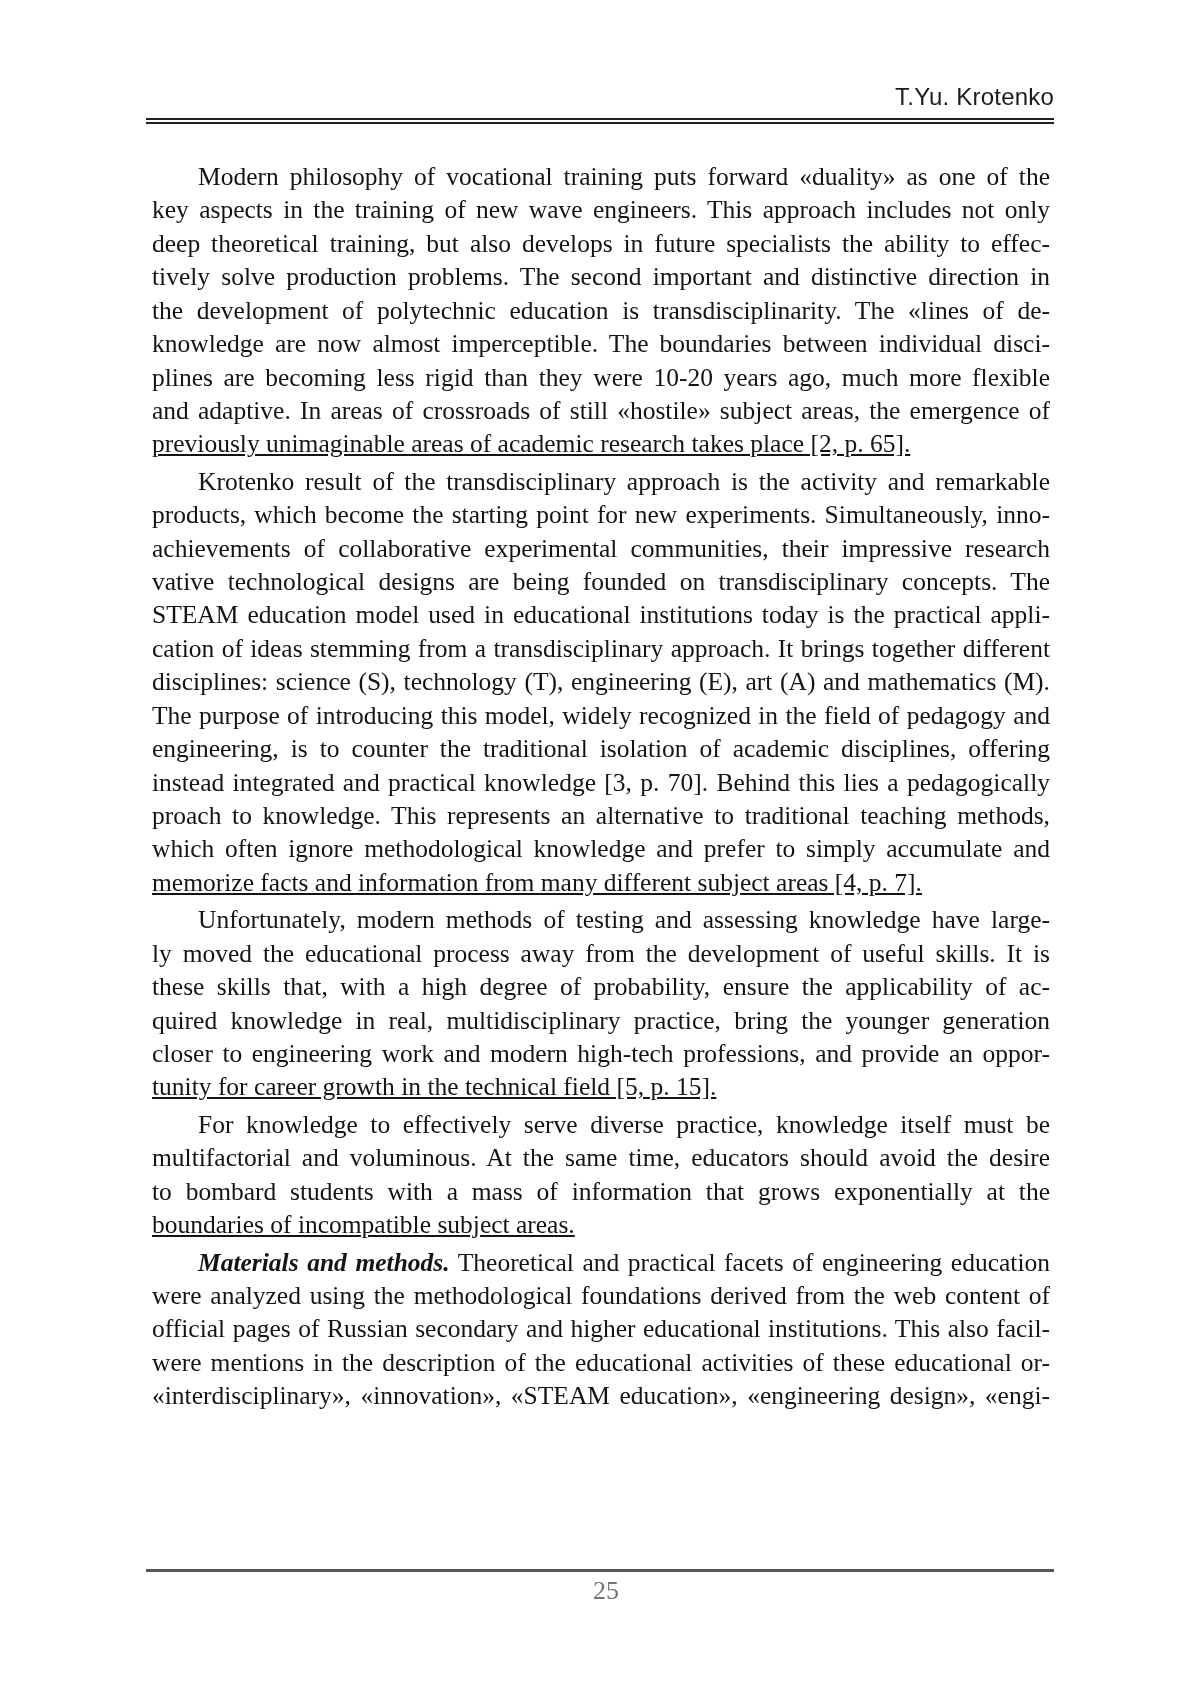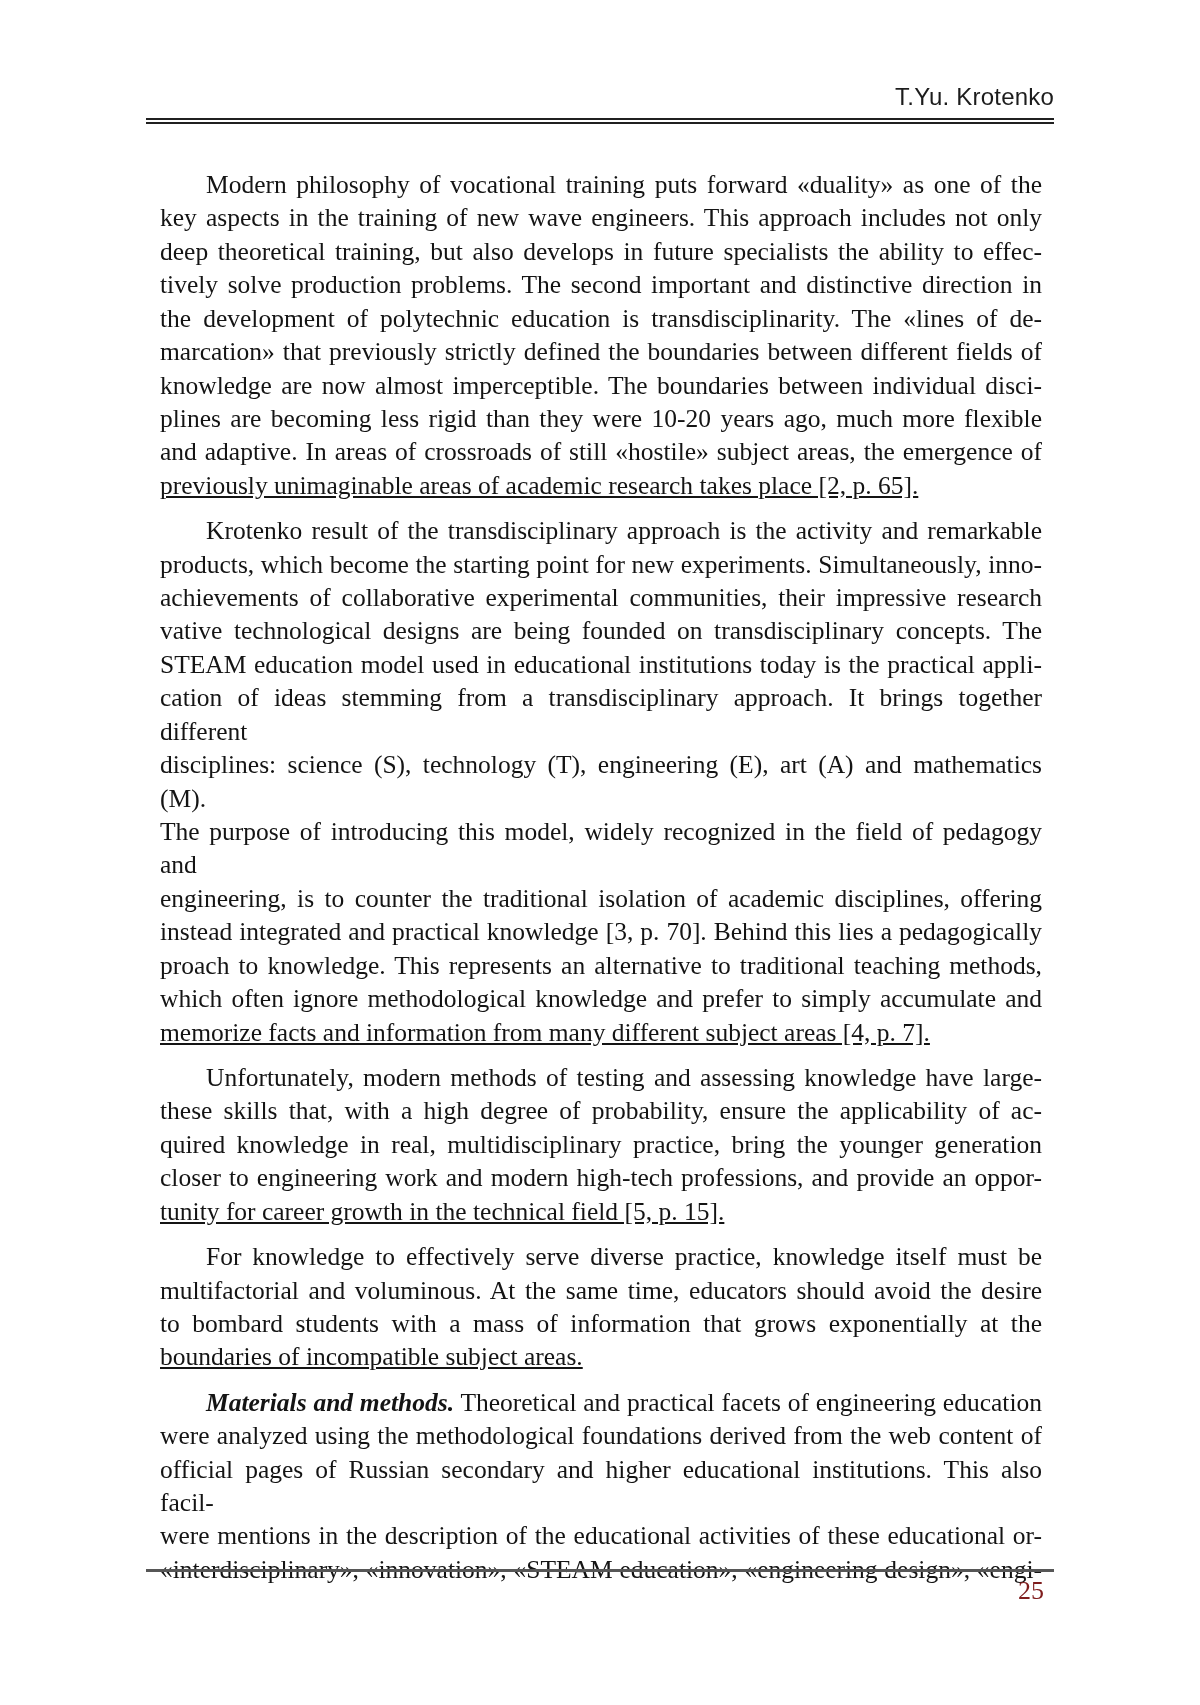"Modern philosophy of vocational training" .para { margin: 12px -> 4px }
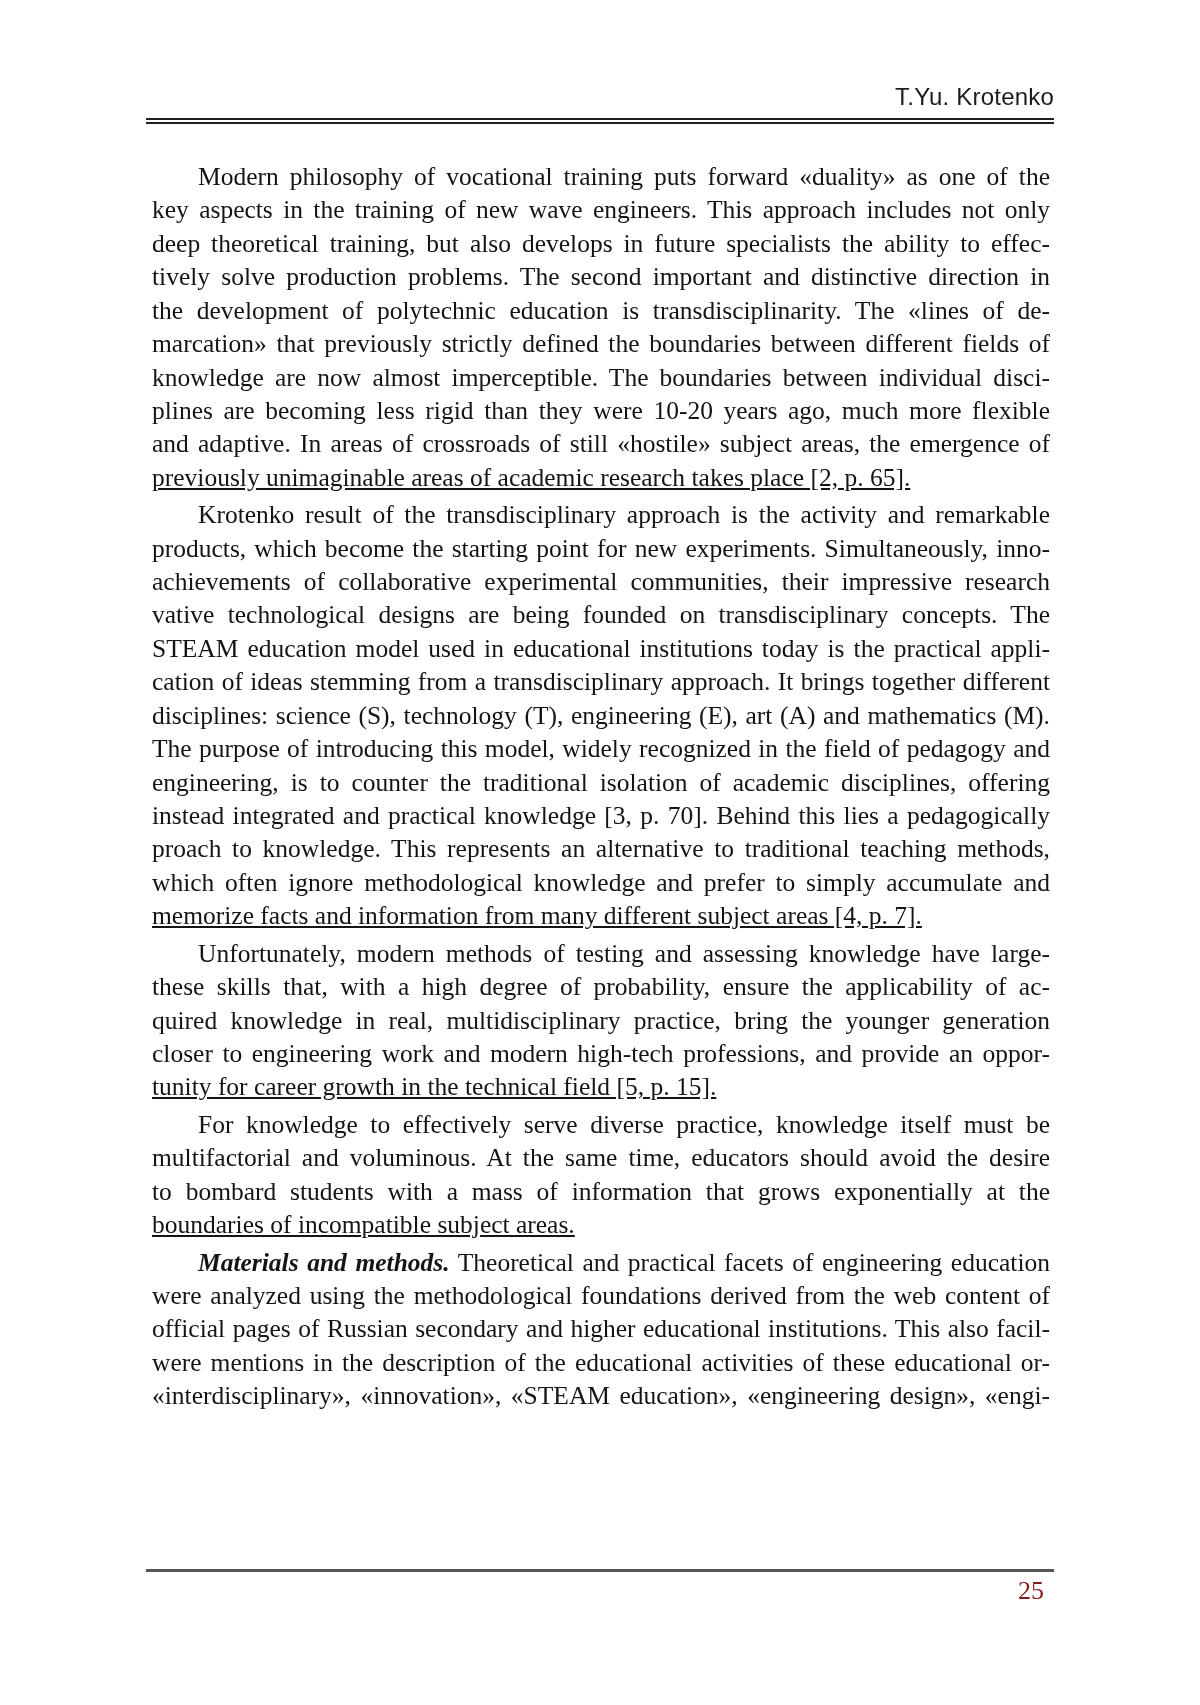"marcation» that previously strictly" div.ln { html: <div>marcation» that previously strictly defined the boundaries between different fields of</div> -> none }
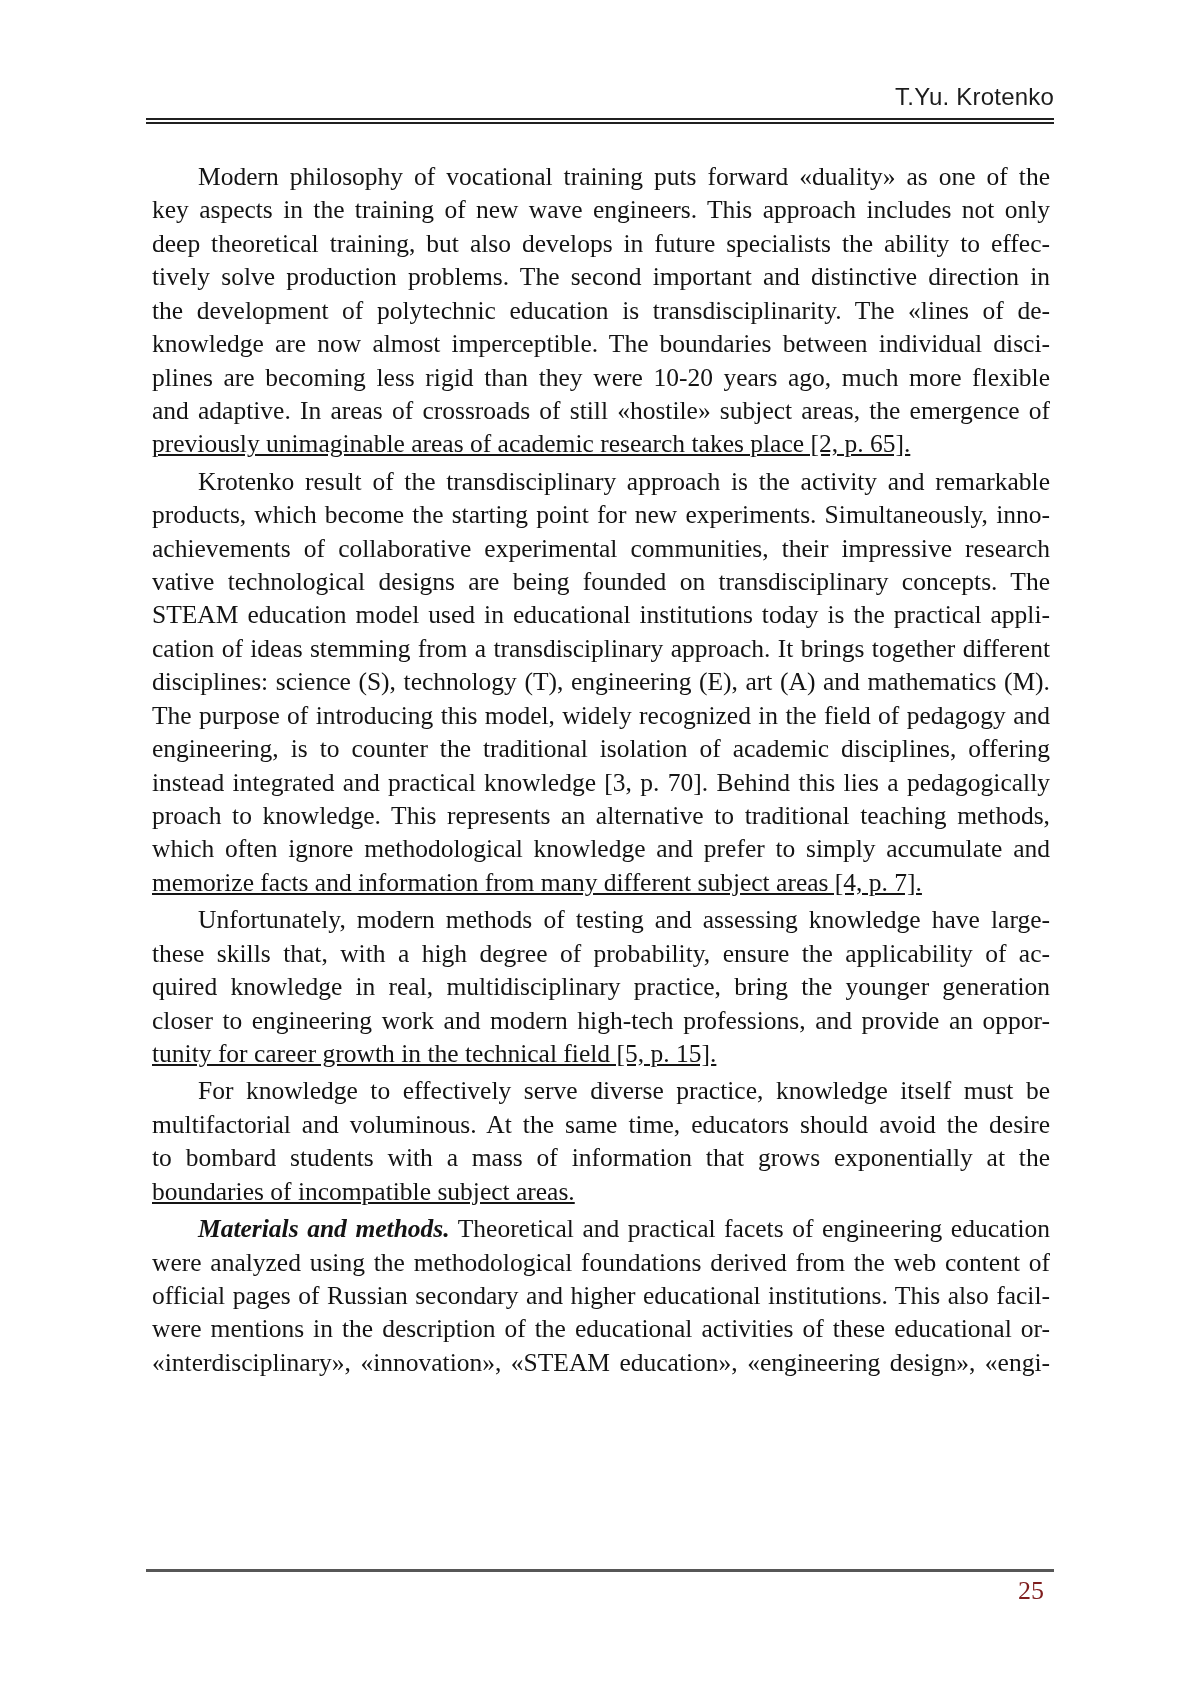"ly moved the educational process" div.ln { html: none -> <div>ly moved the educational process away from the development of useful skills. It is</div> }
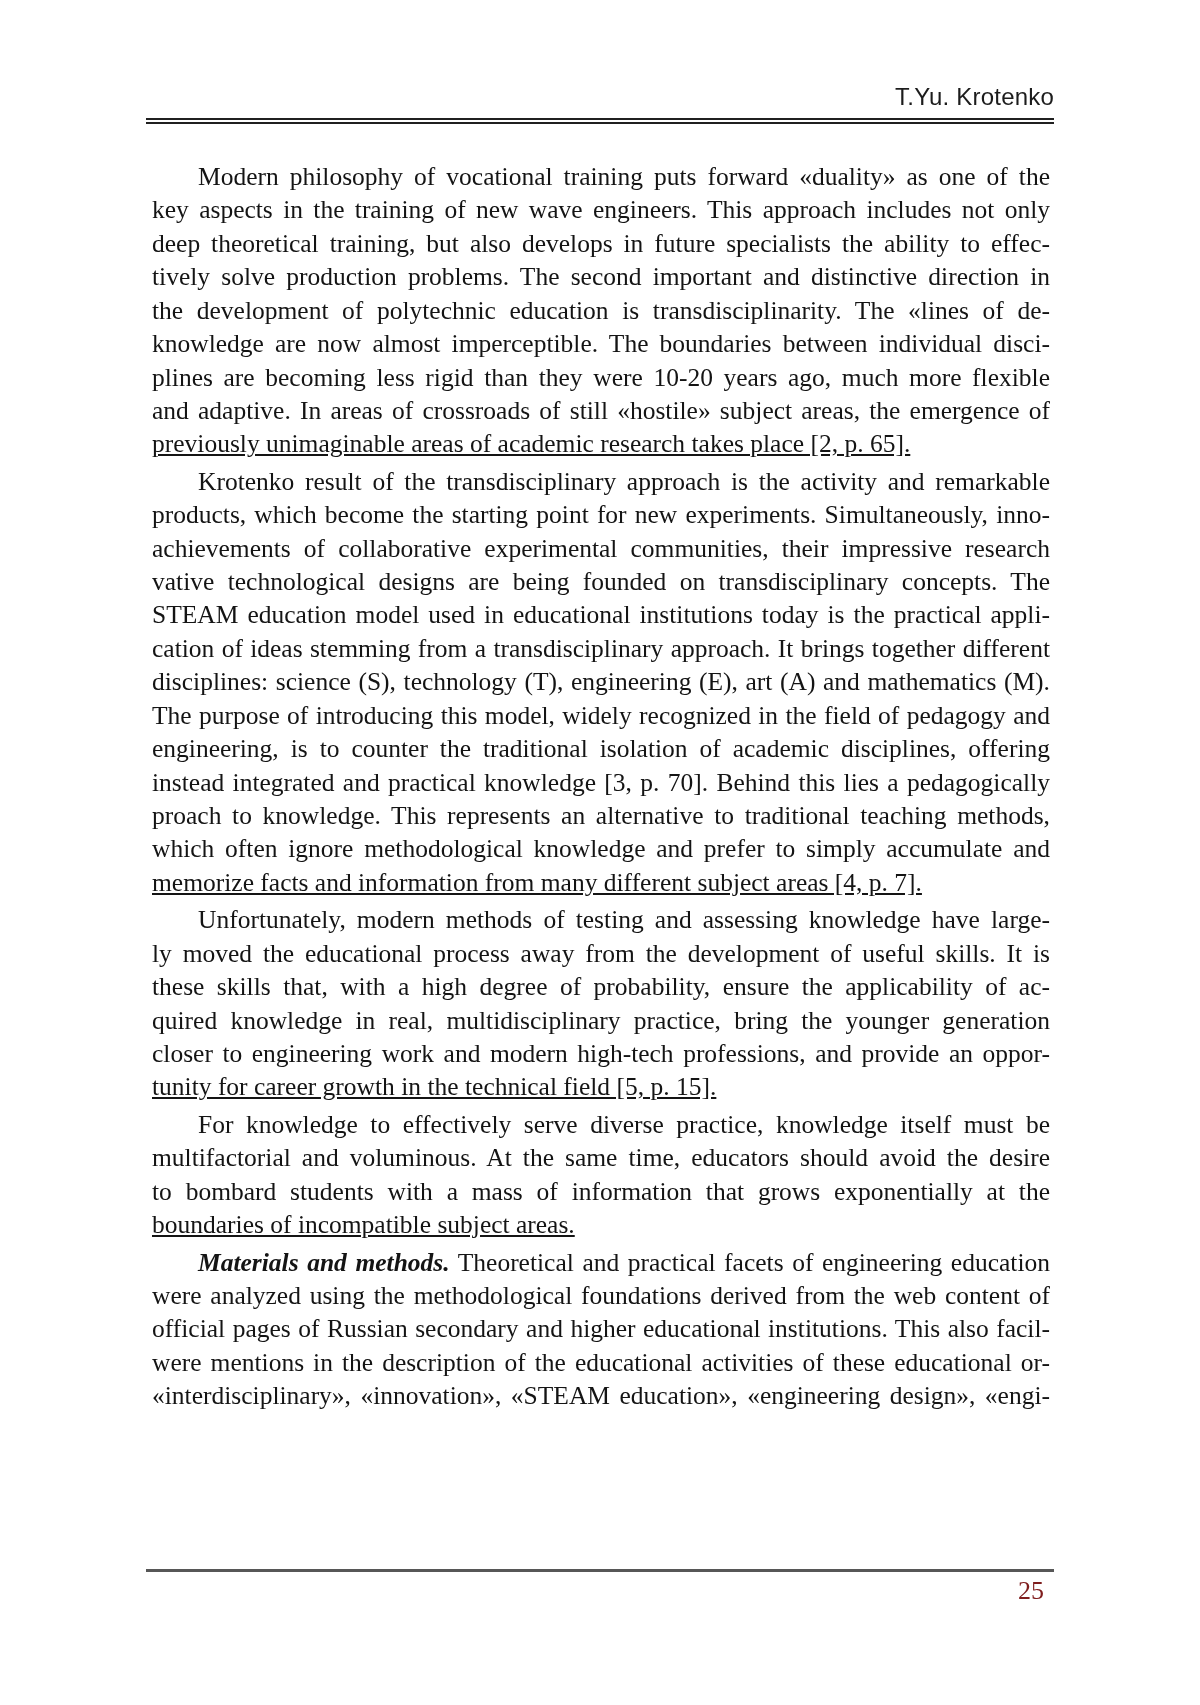"25" .page-number { color: #7f1d1d -> #737373; left: 144px -> 156px; text-align: right -> center }
